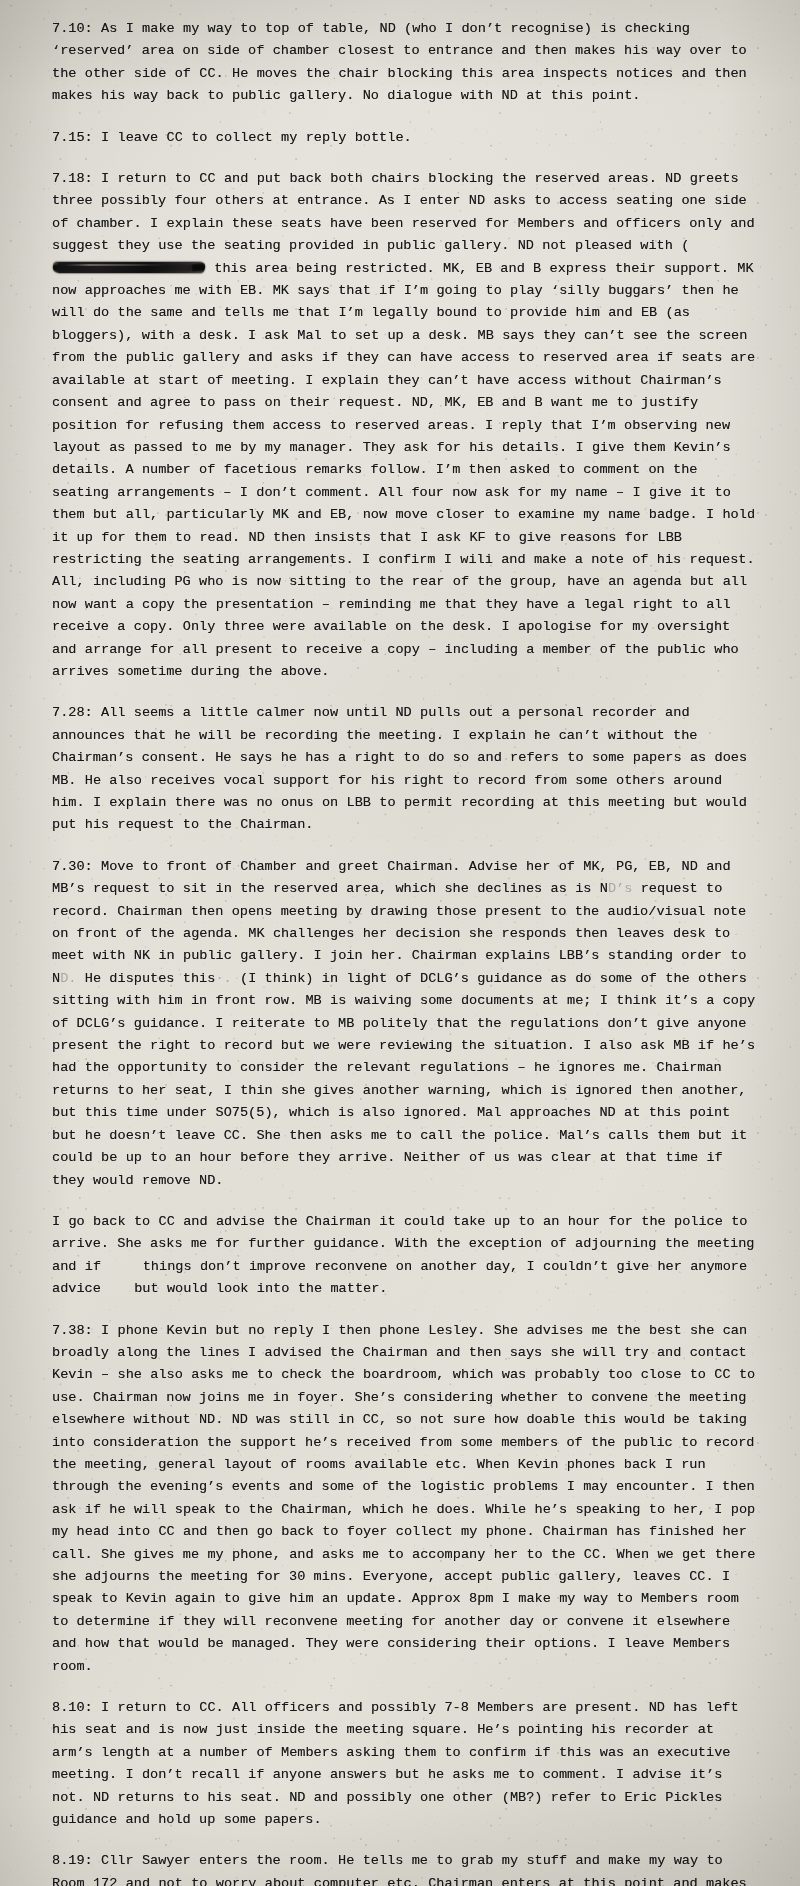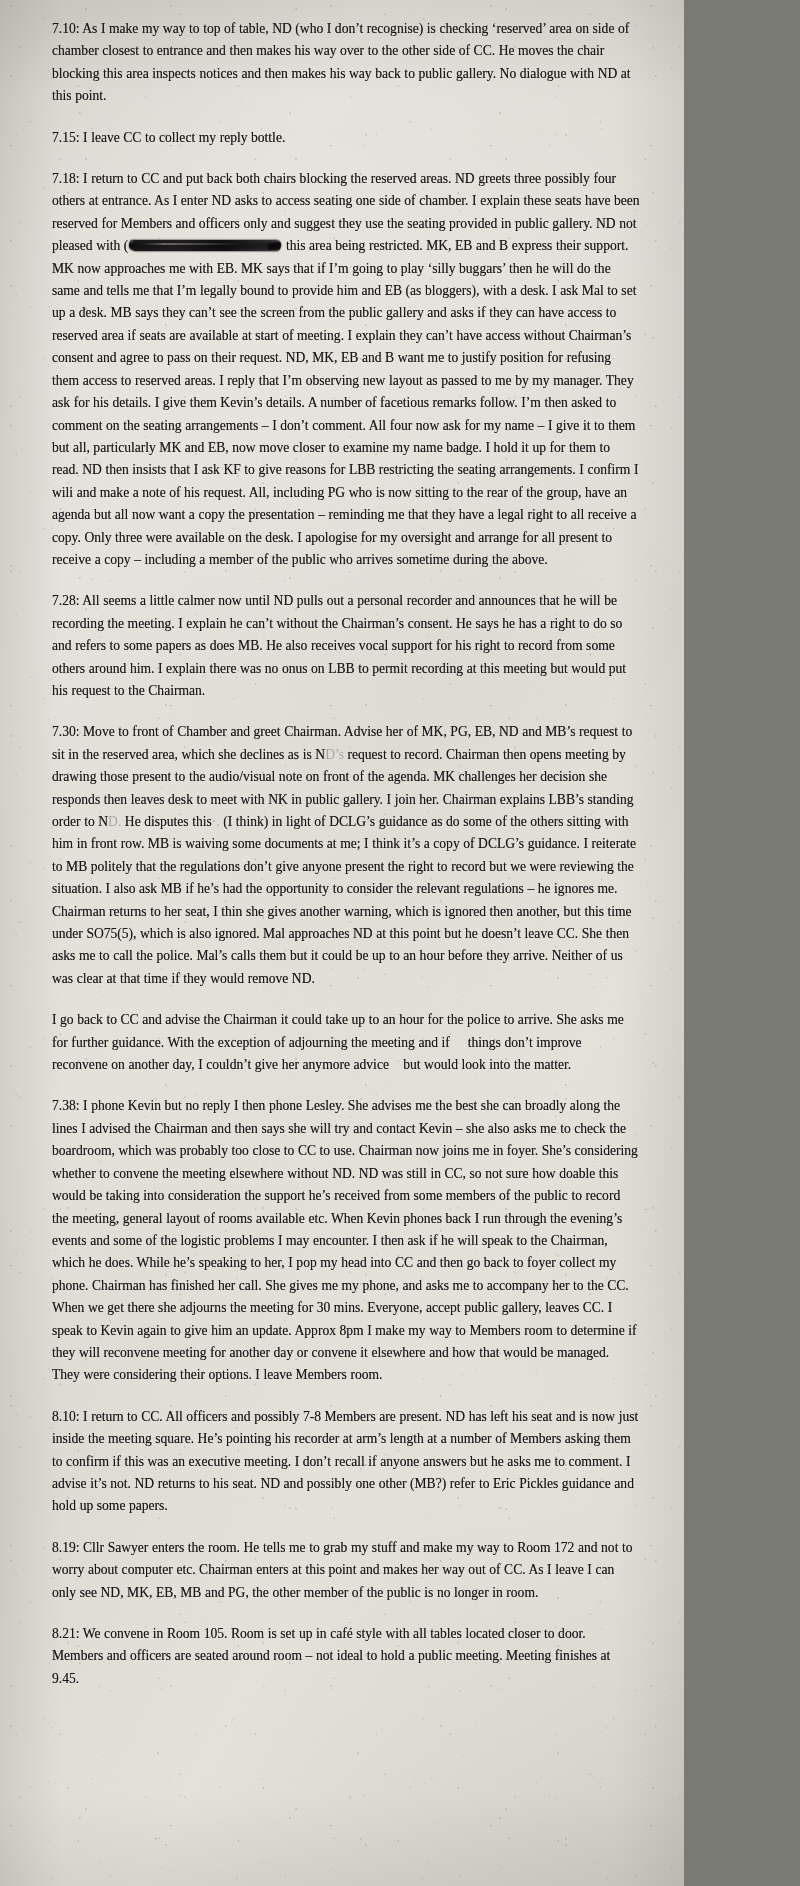"7.10: As I make my" .page { font-family: Liberation Serif, serif -> Liberation Mono, monospace; width: 684px -> 800px }
